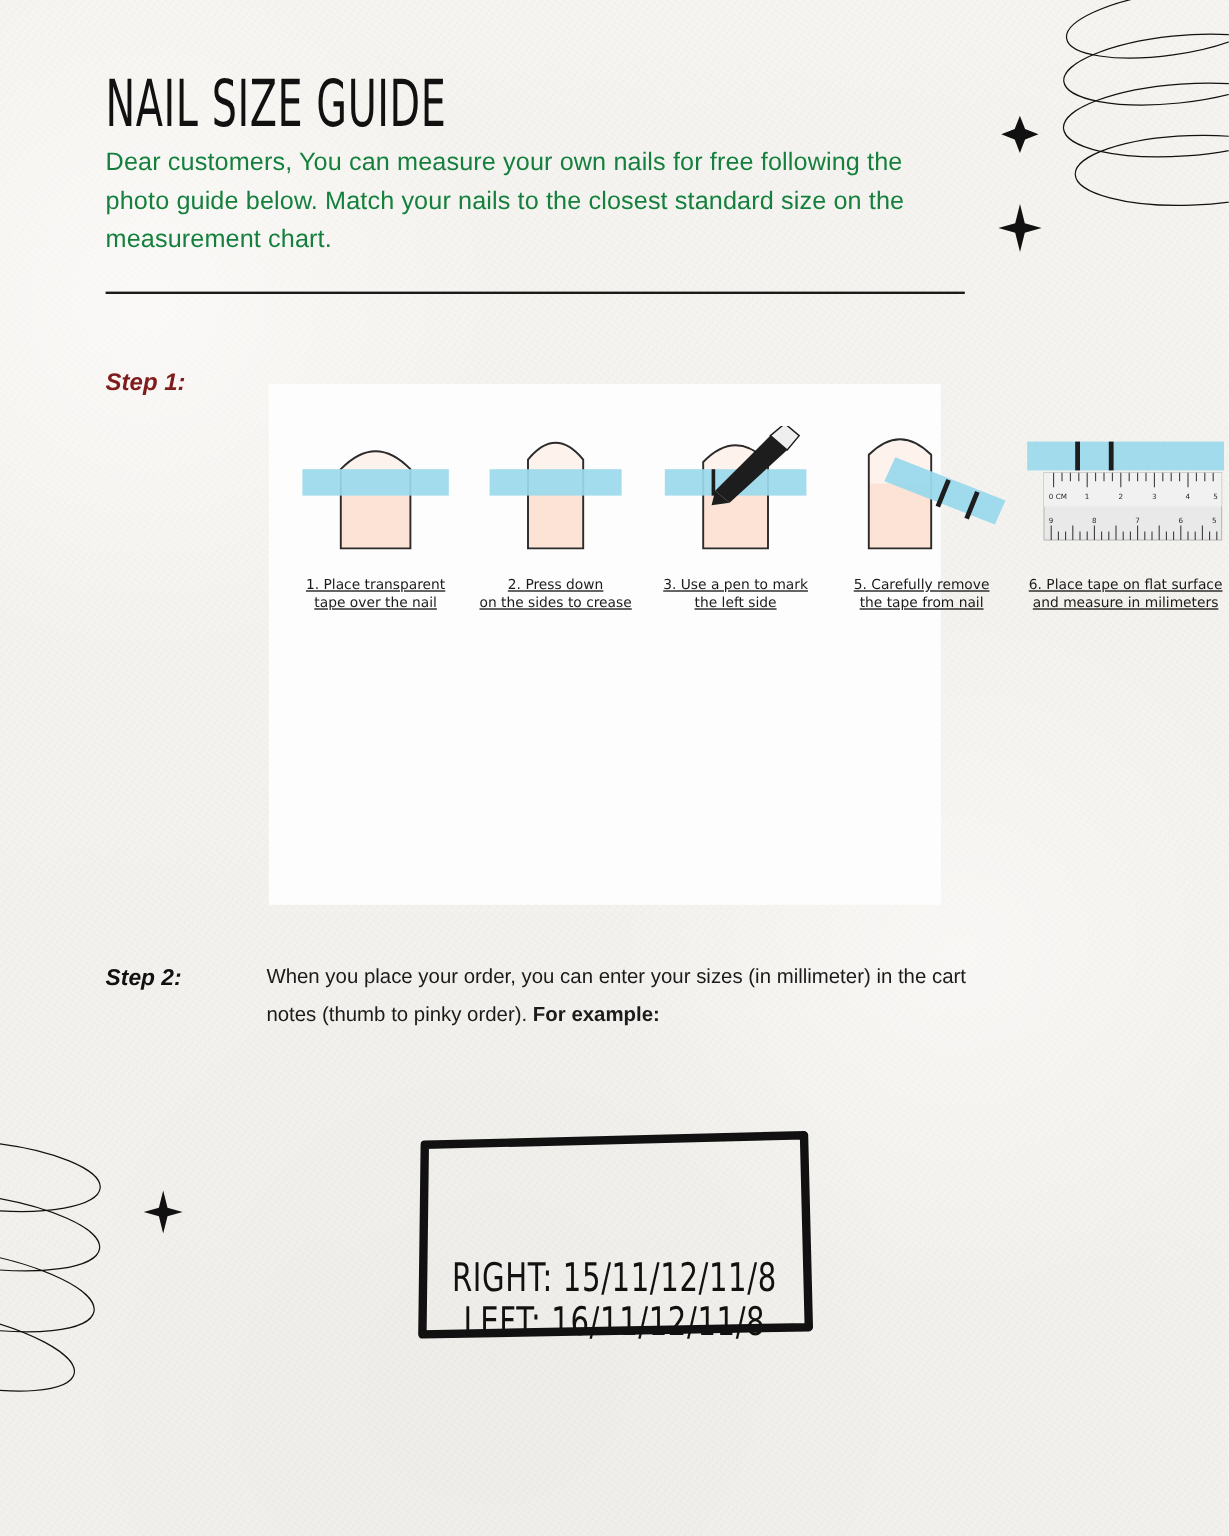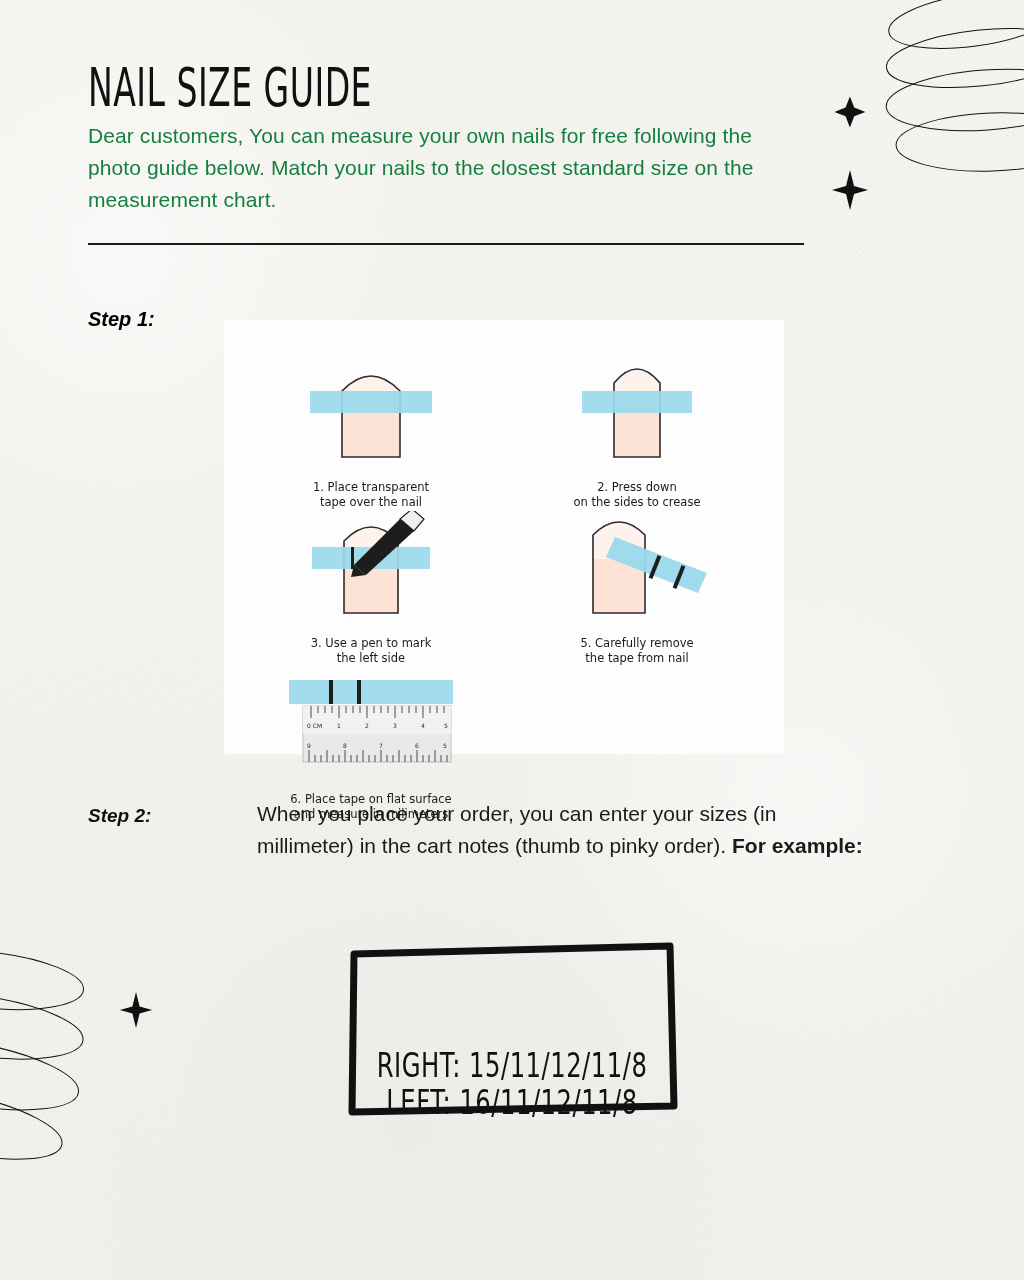"Step 1:" .step1-label { color: #000000 -> #7f1d1d }
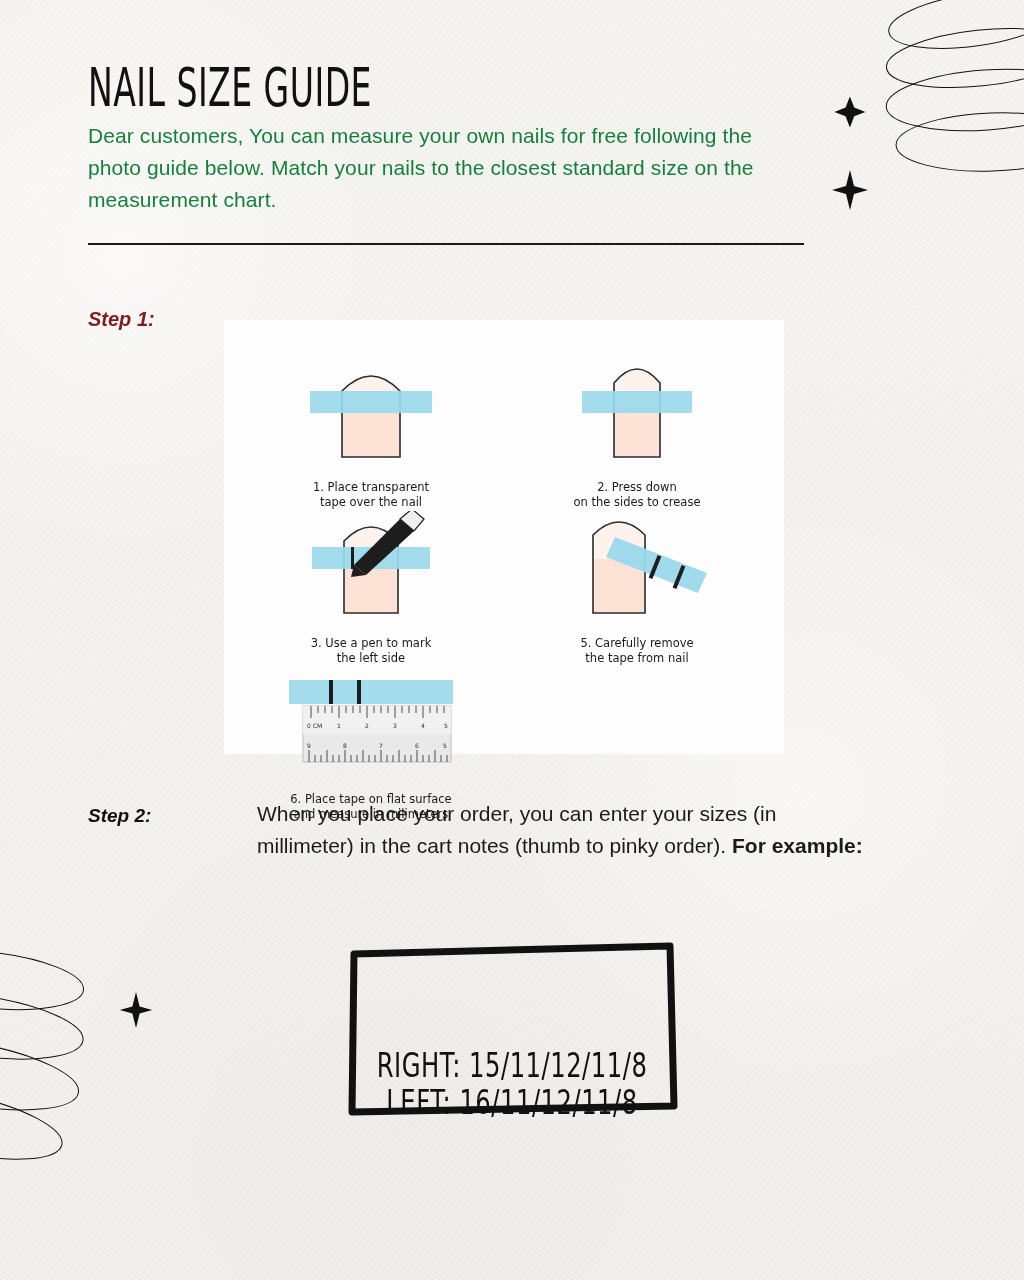"1. Place transparent" .grid { grid-template-columns: repeat(2, 1fr) -> repeat(5, 1fr); text-decoration: none -> underline }
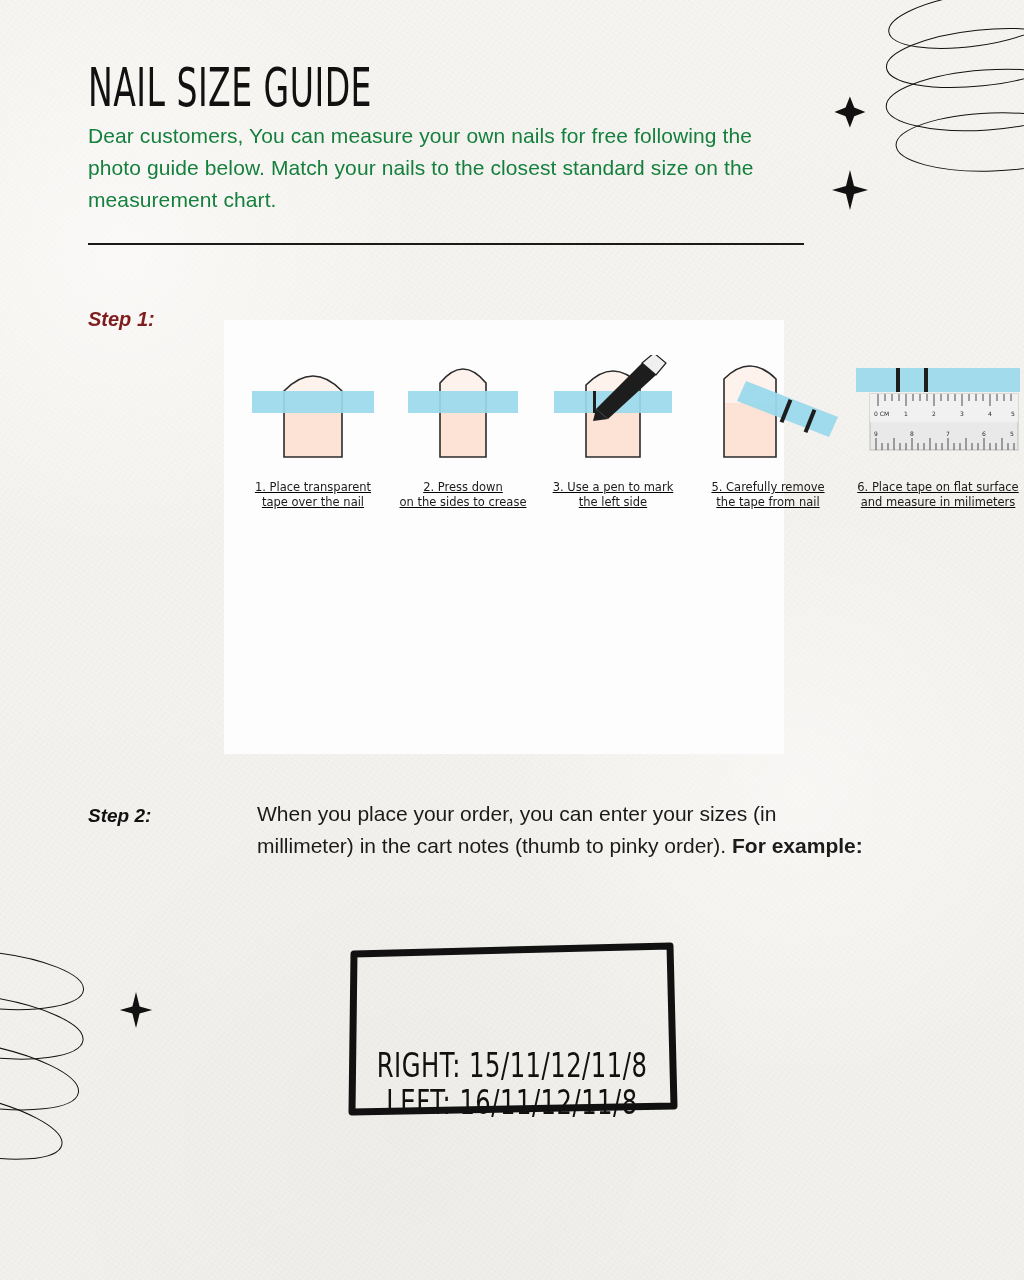"When you place your order," .step2-text { font-size: 21px -> 17px; margin-left: 35px -> none }
